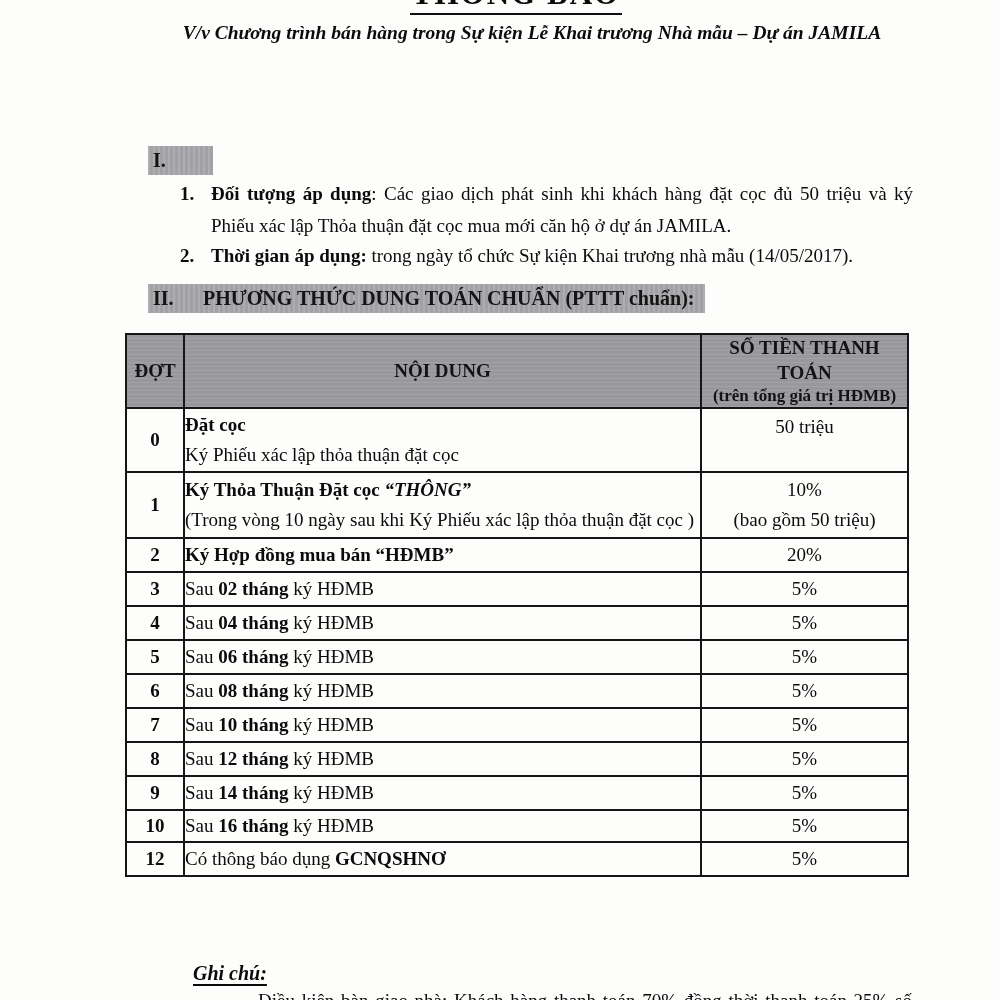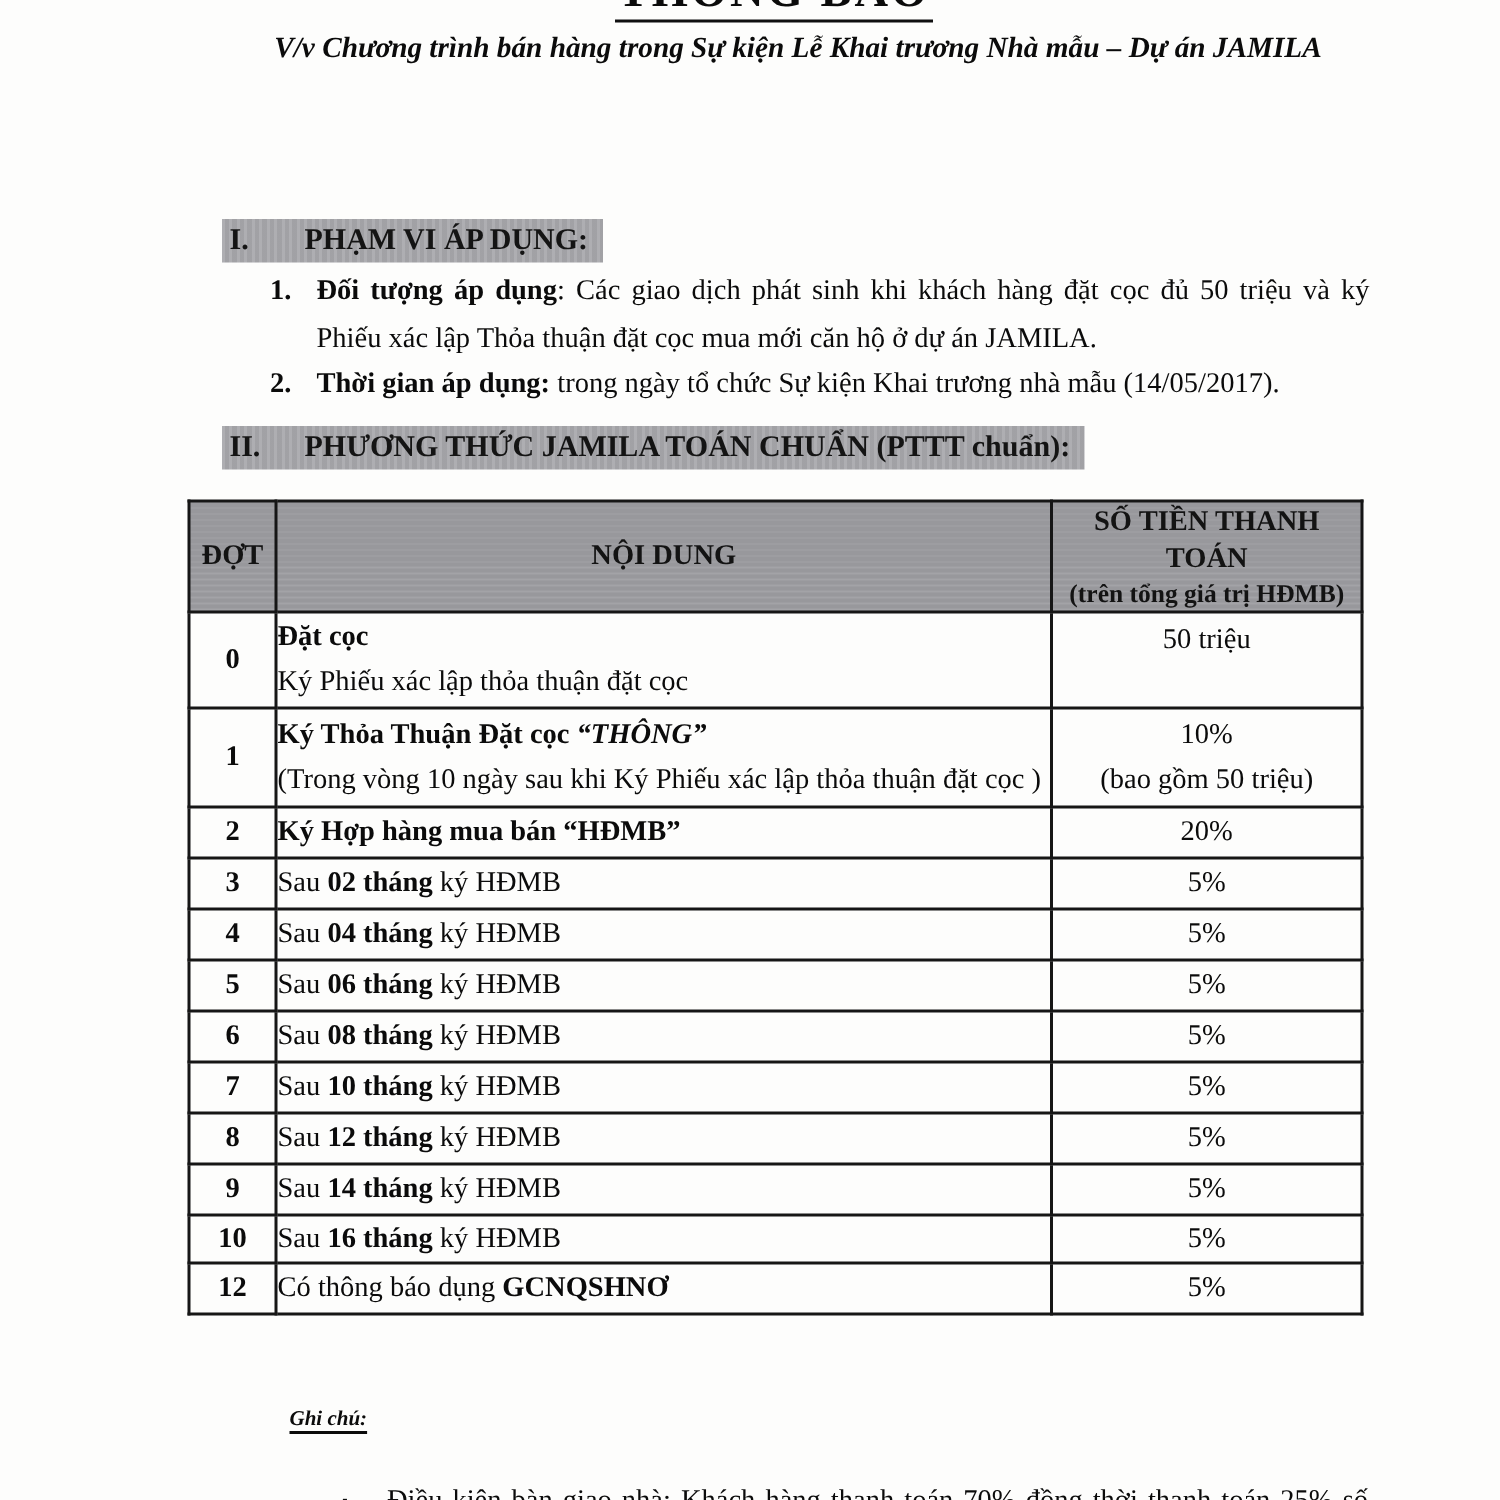"PHẠM VI ÁP DỤNG:" span { html: <span>PHẠM VI ÁP DỤNG:</span> -> none }
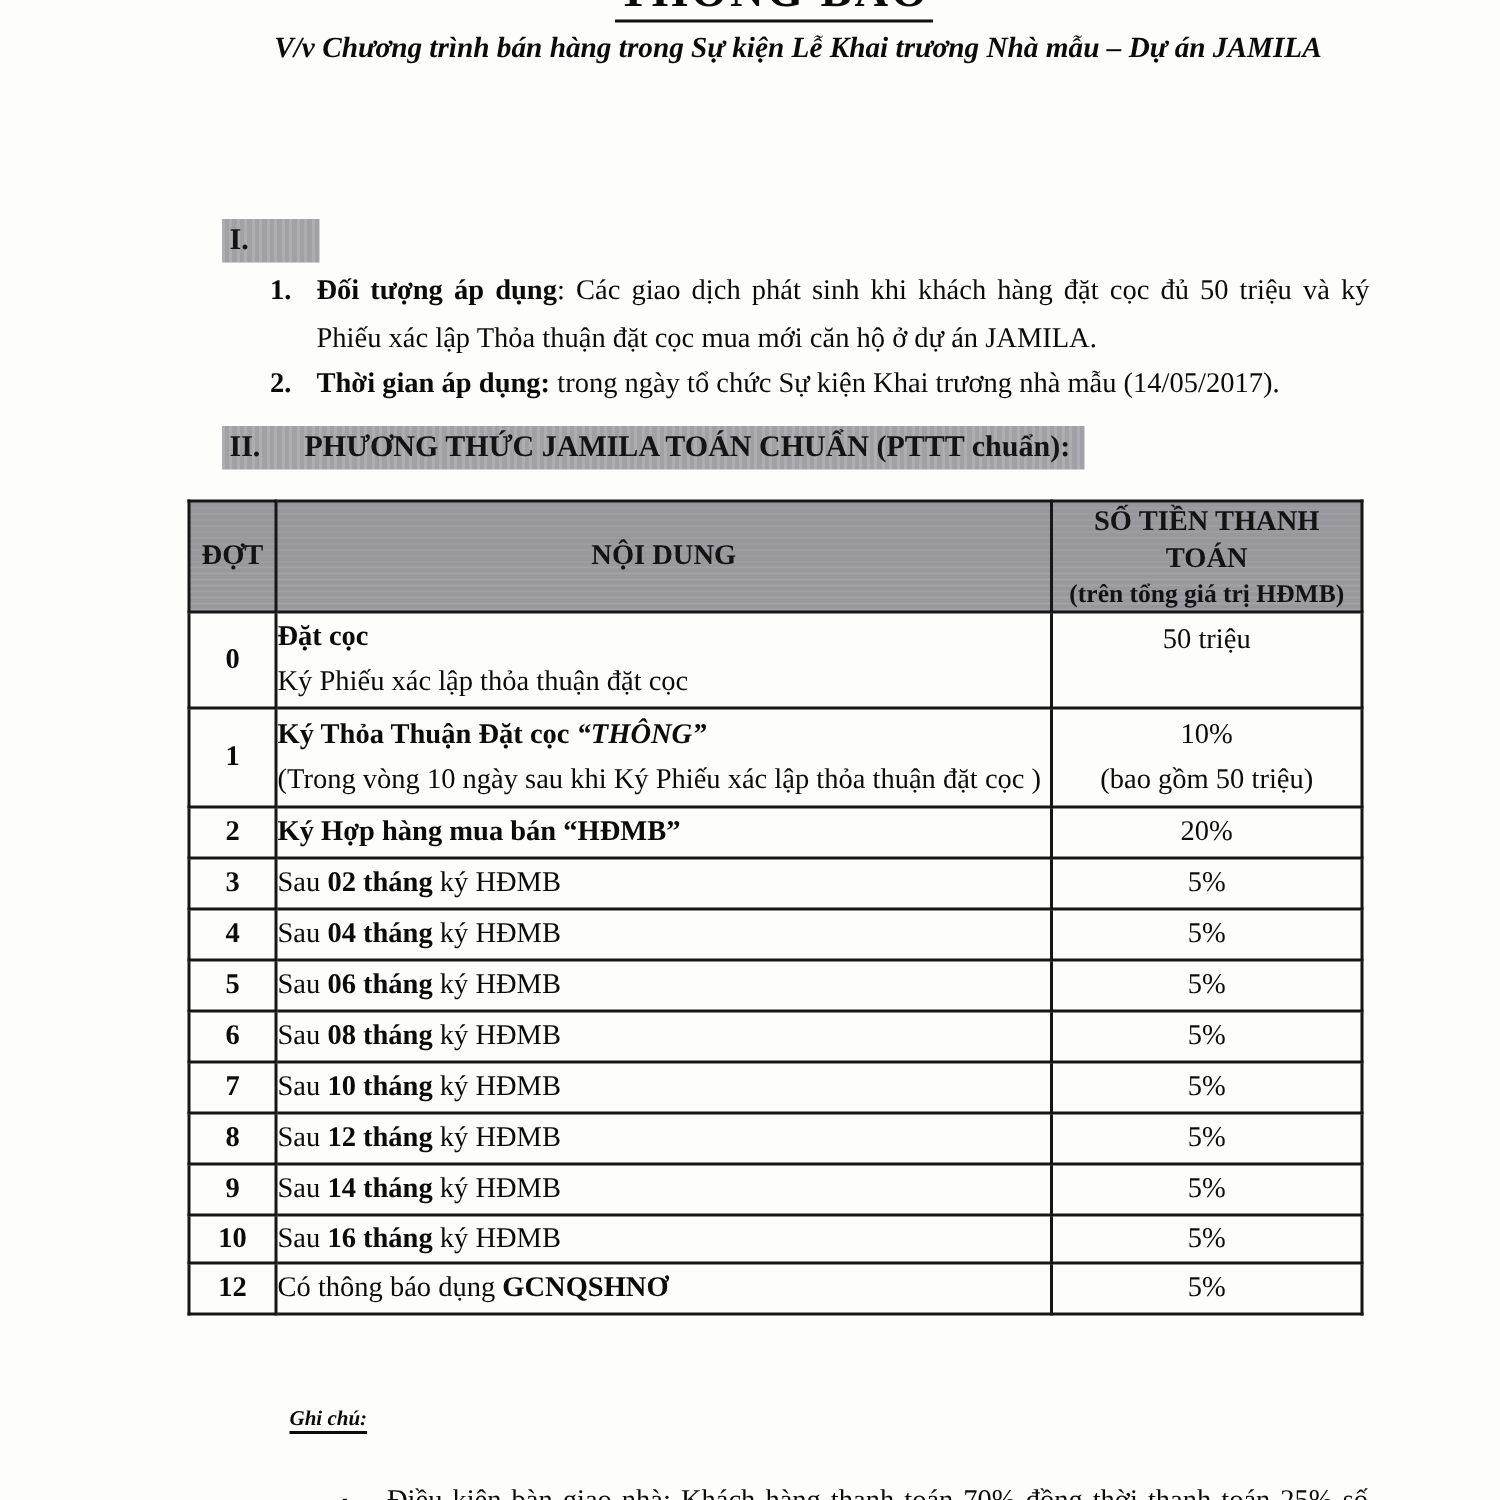"PHƯƠNG THỨC JAMILA TOÁN CHUẨN" span { text: JAMILA -> DUNG }
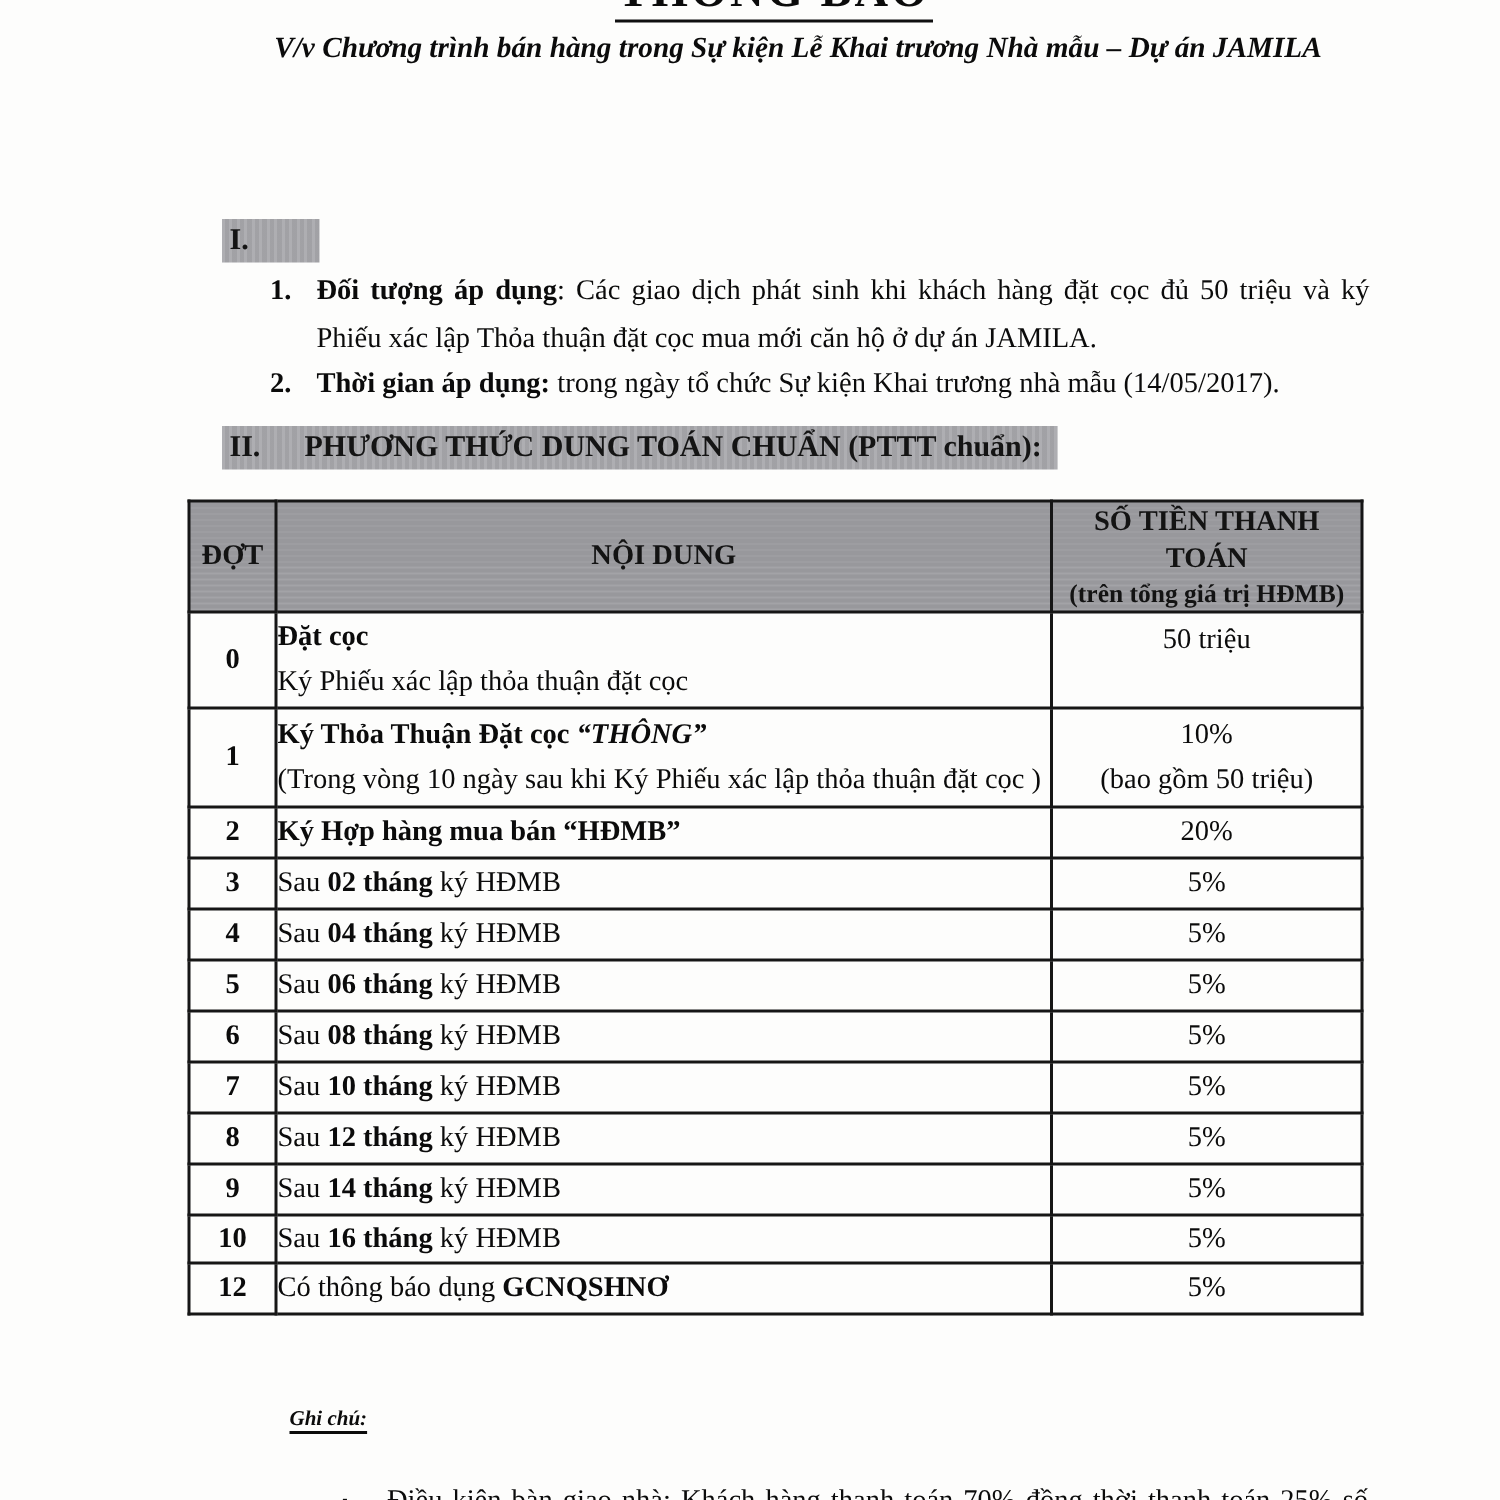"Ký Hợp hàng mua bán" span.b { text: hàng -> đồng }
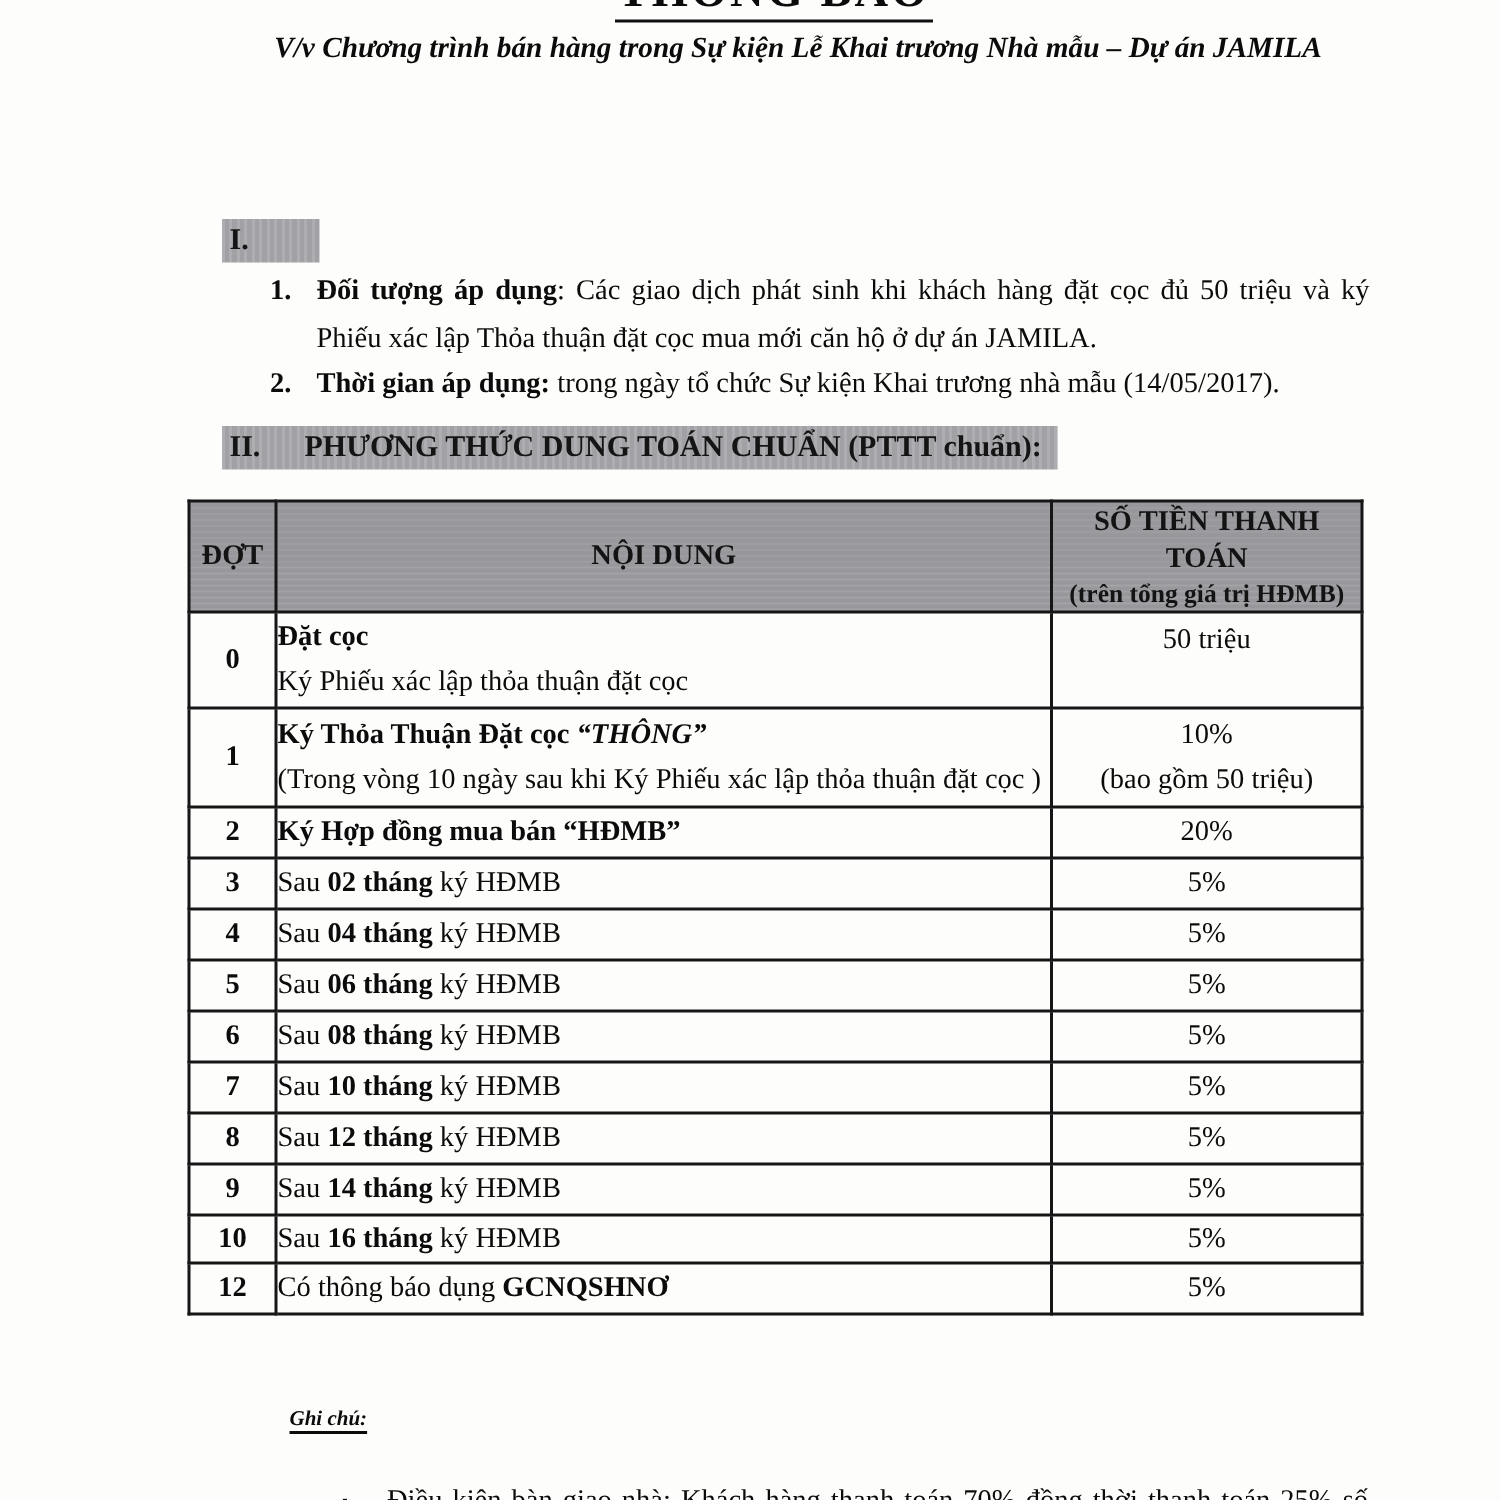"Ghi chú:" .notes-heading { font-size: 14px -> 20px; top: 939px -> 962px }
